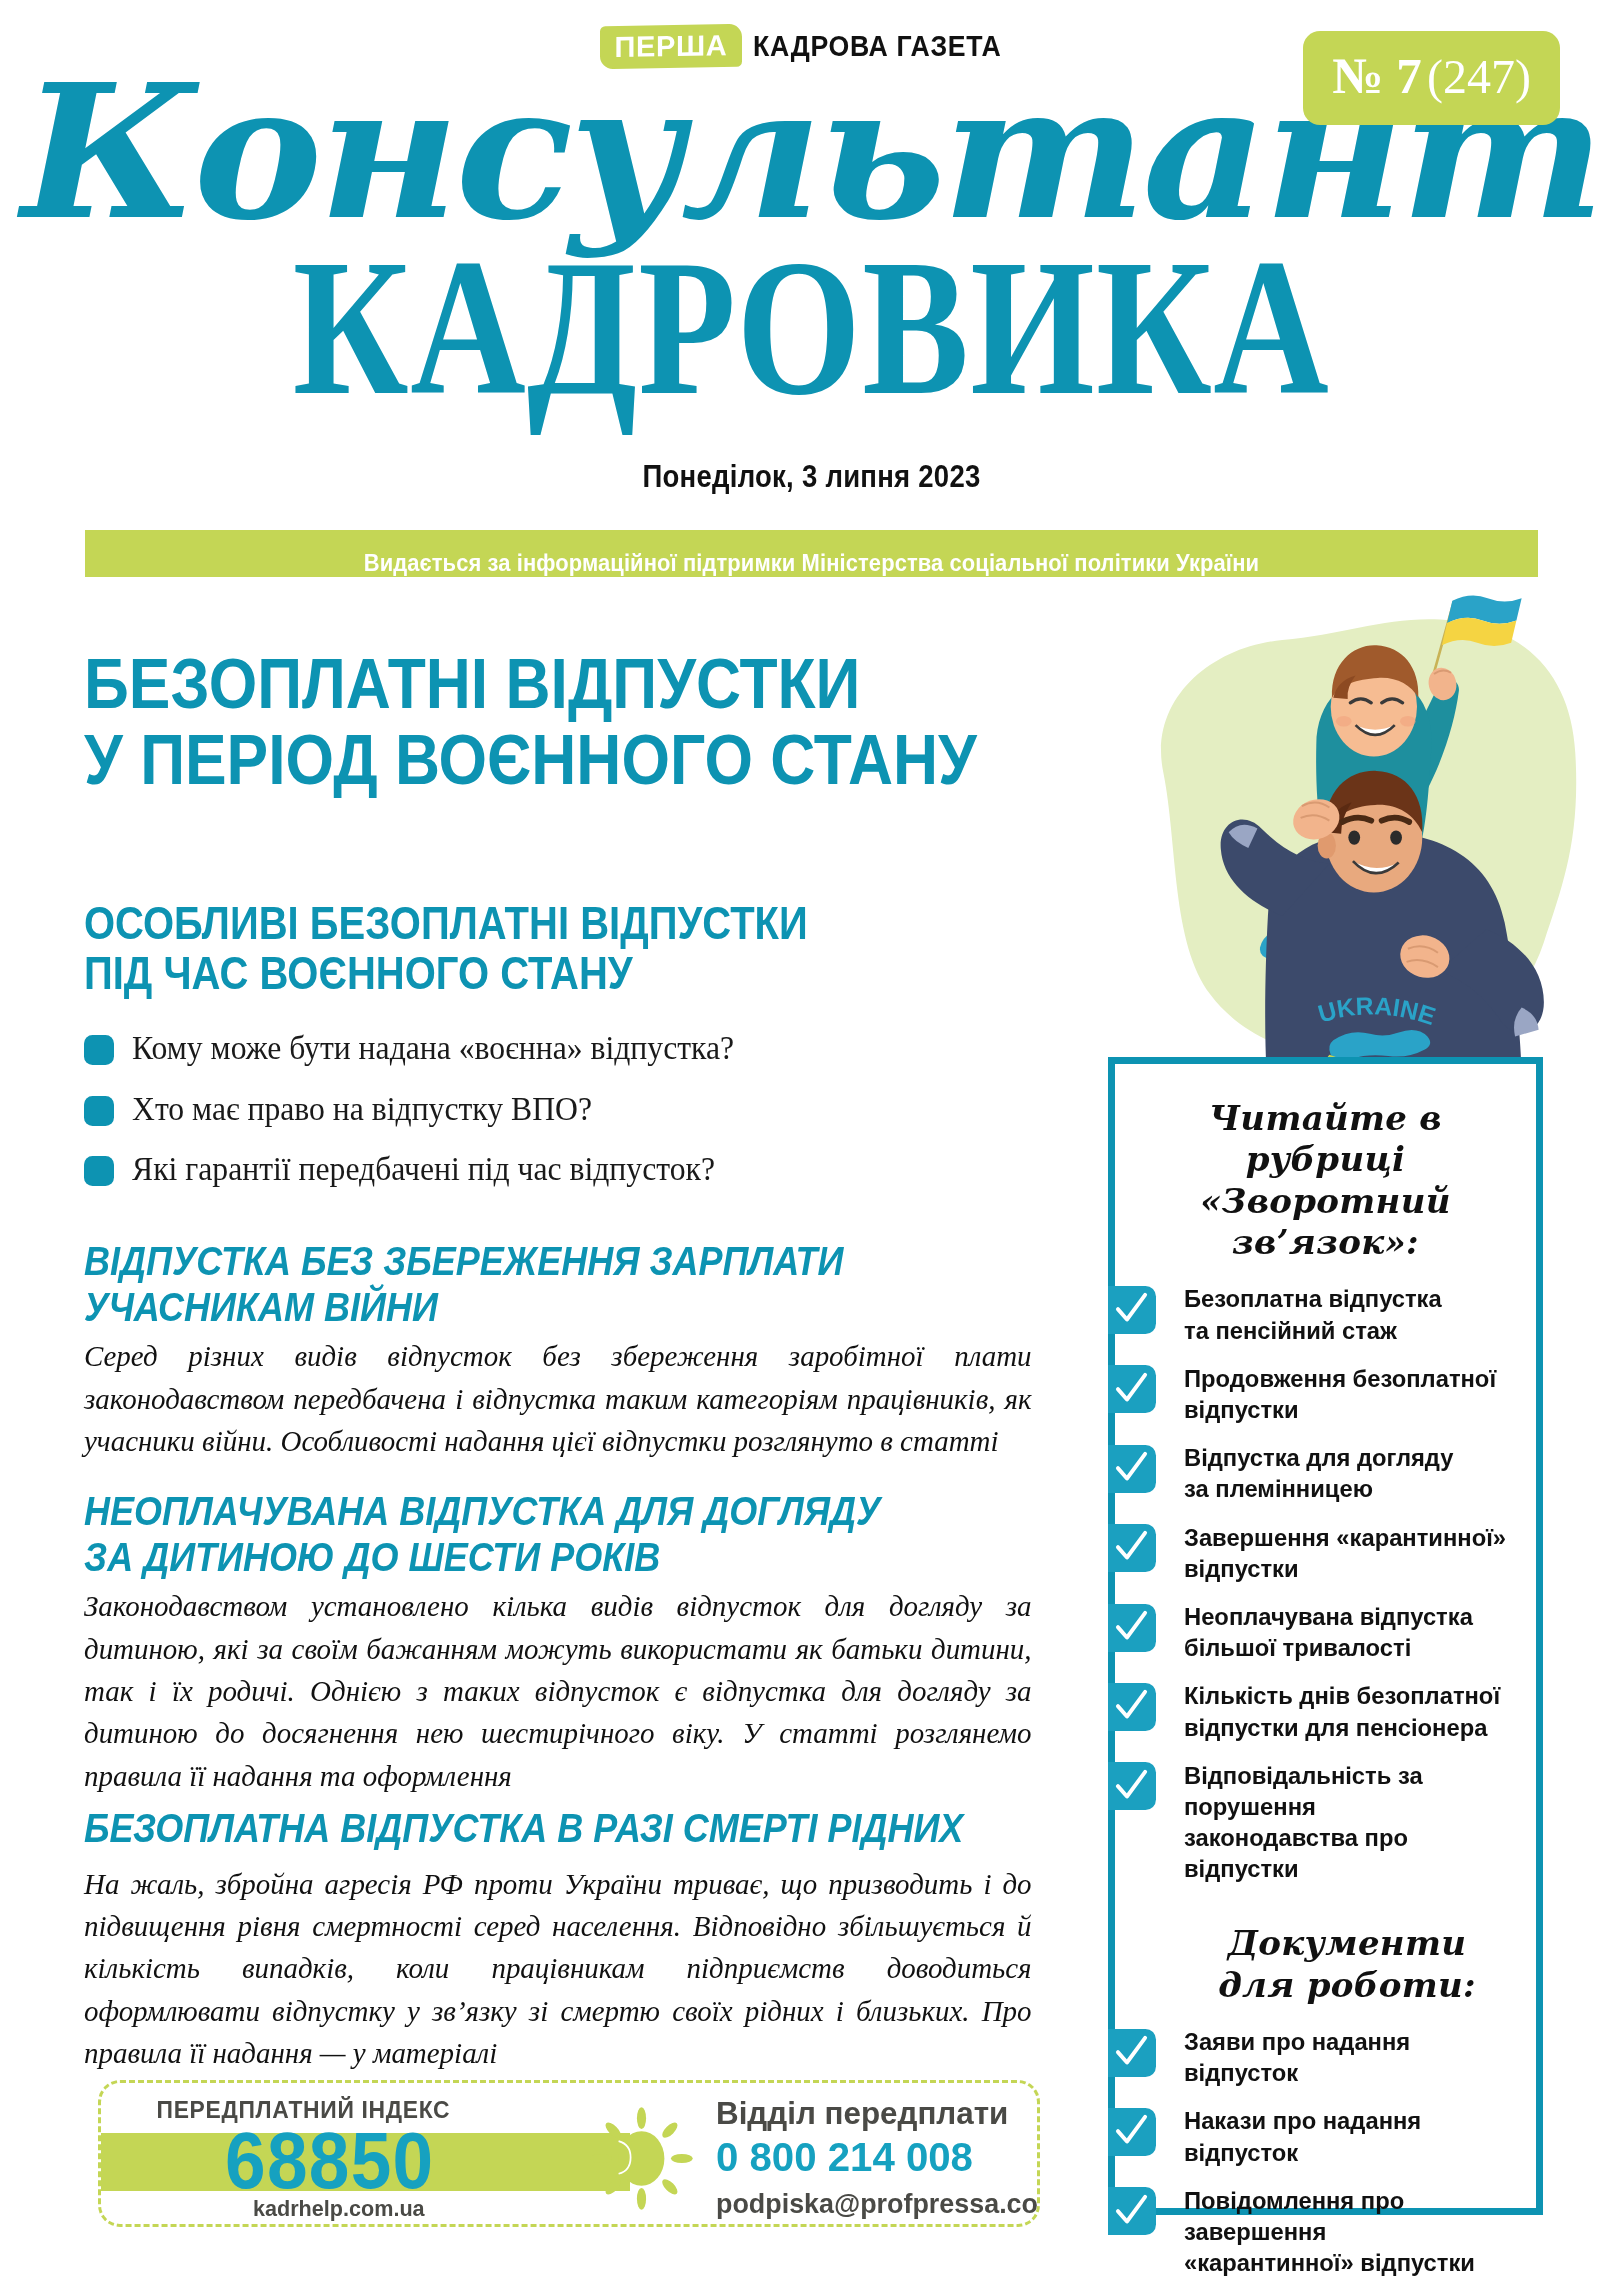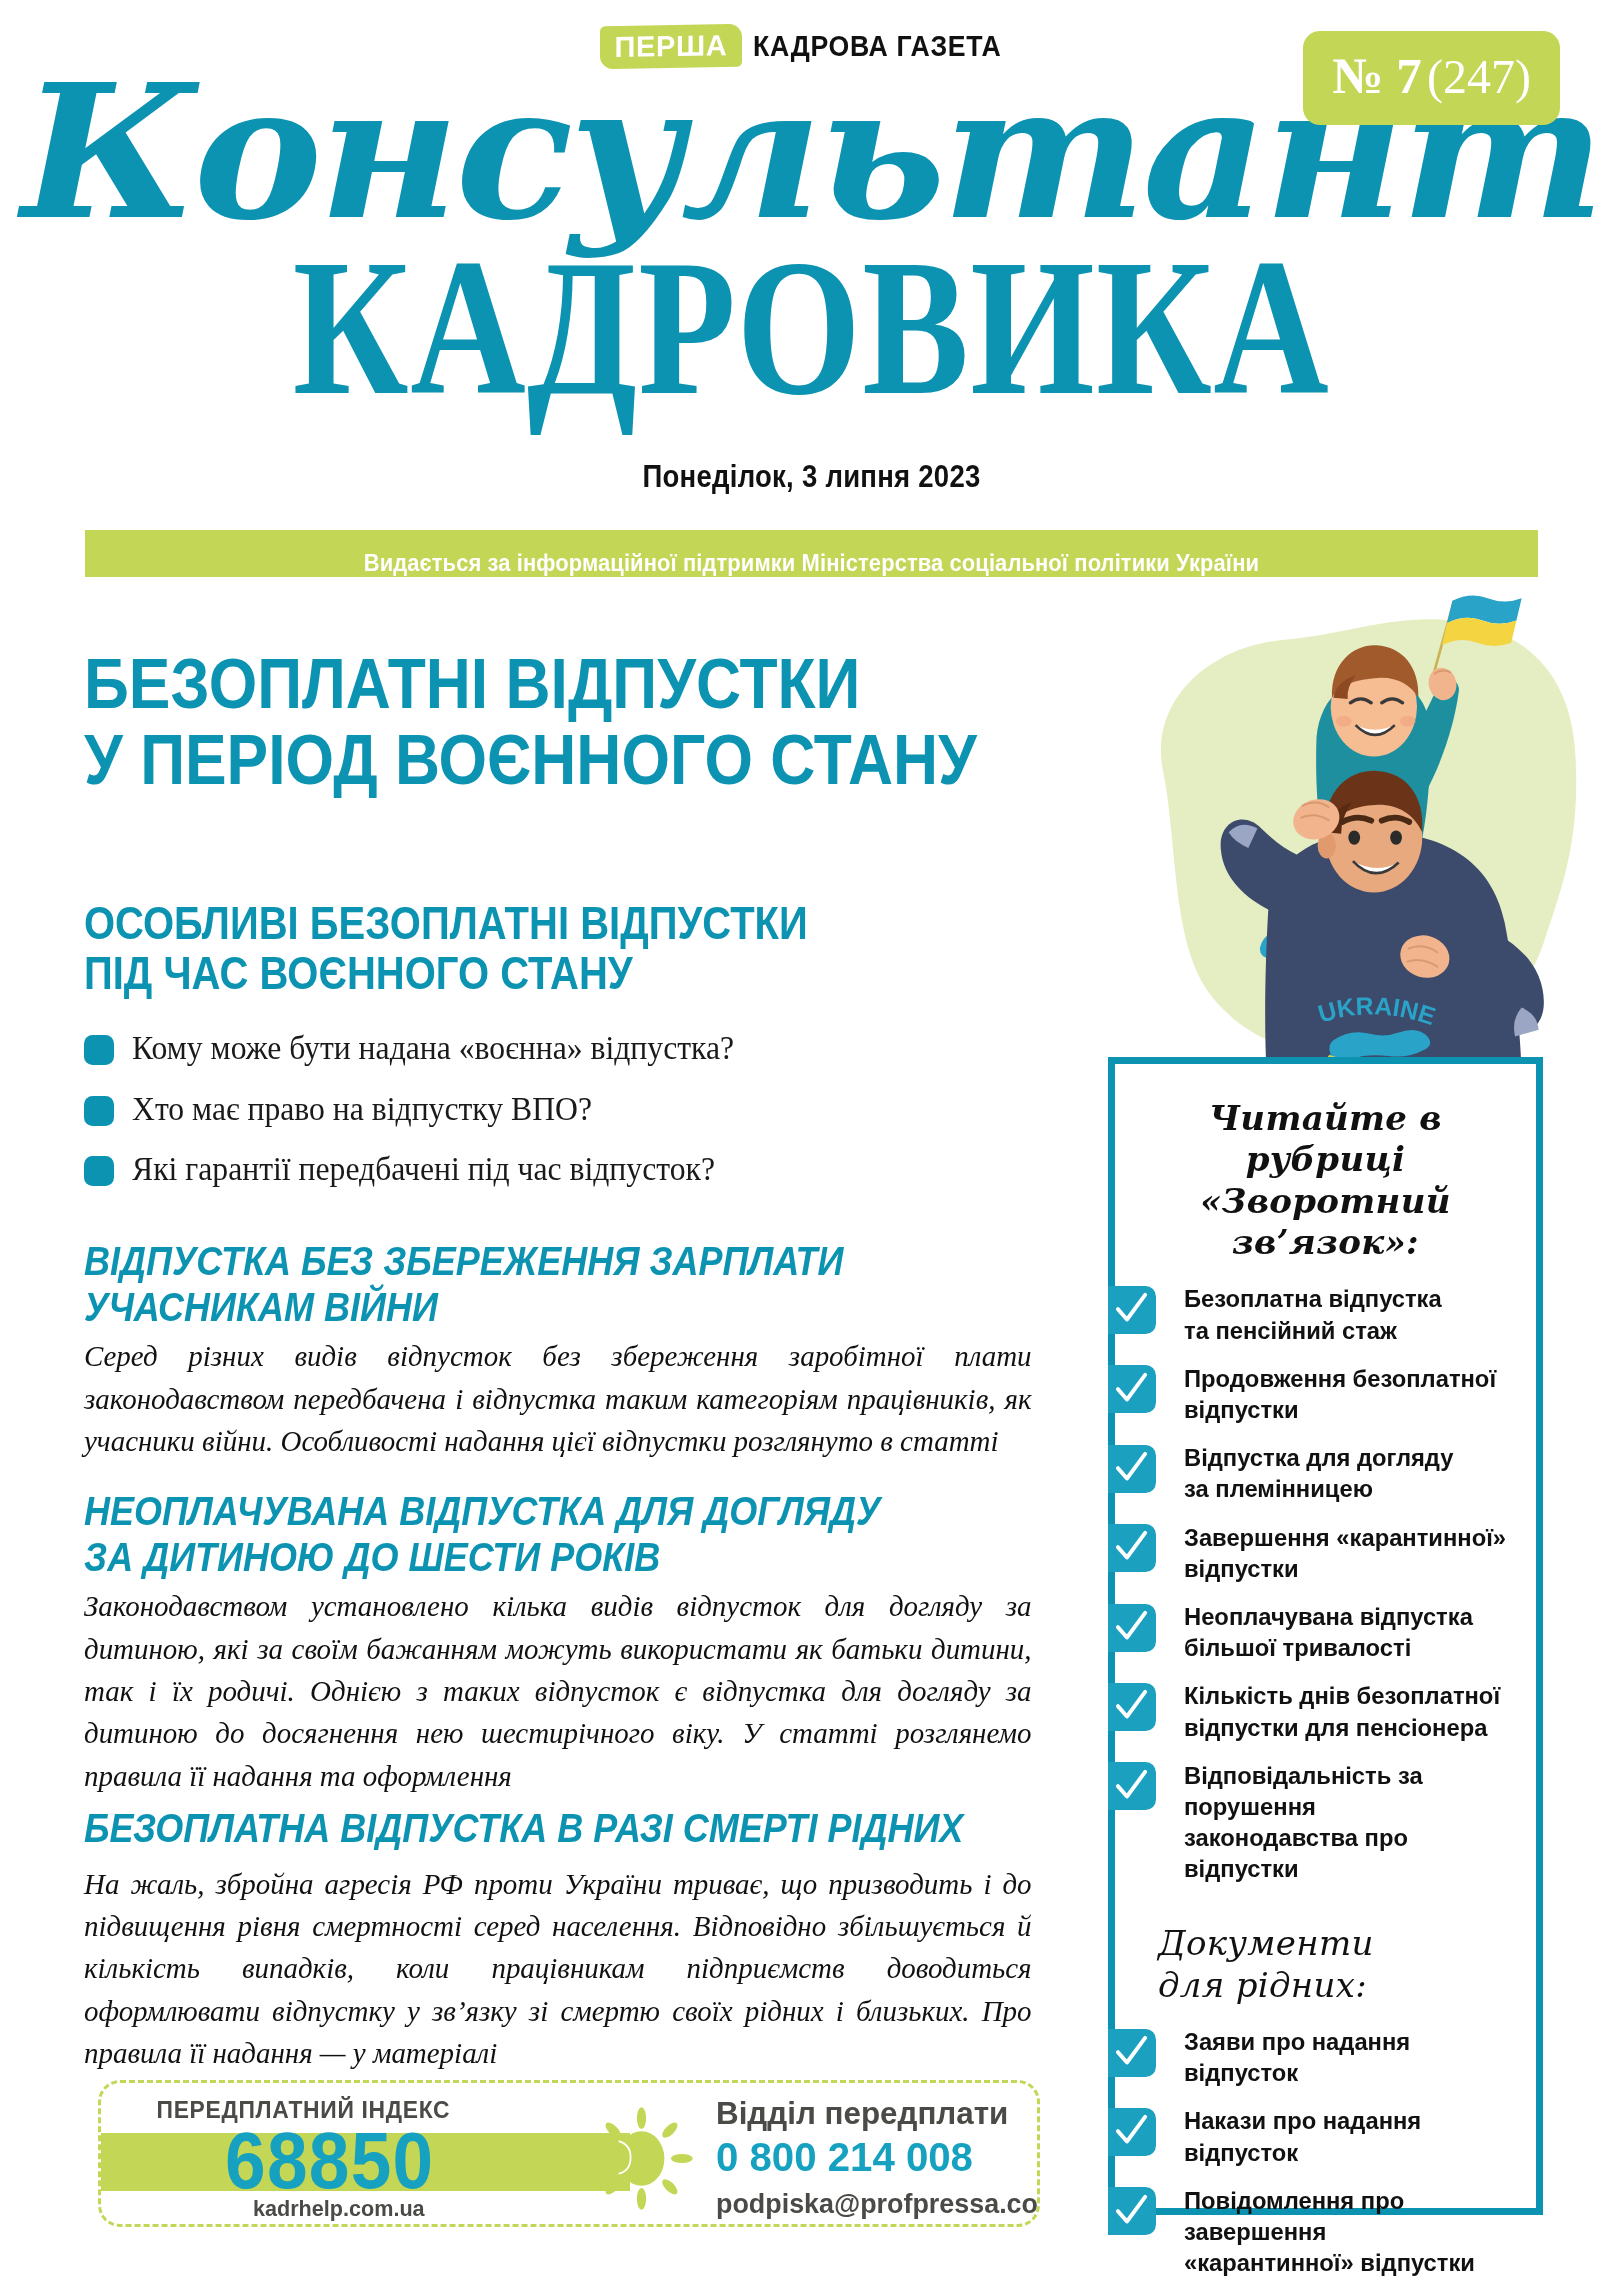"Документи" .sb-head2 { font-weight: normal -> bold; text-align: left -> center }
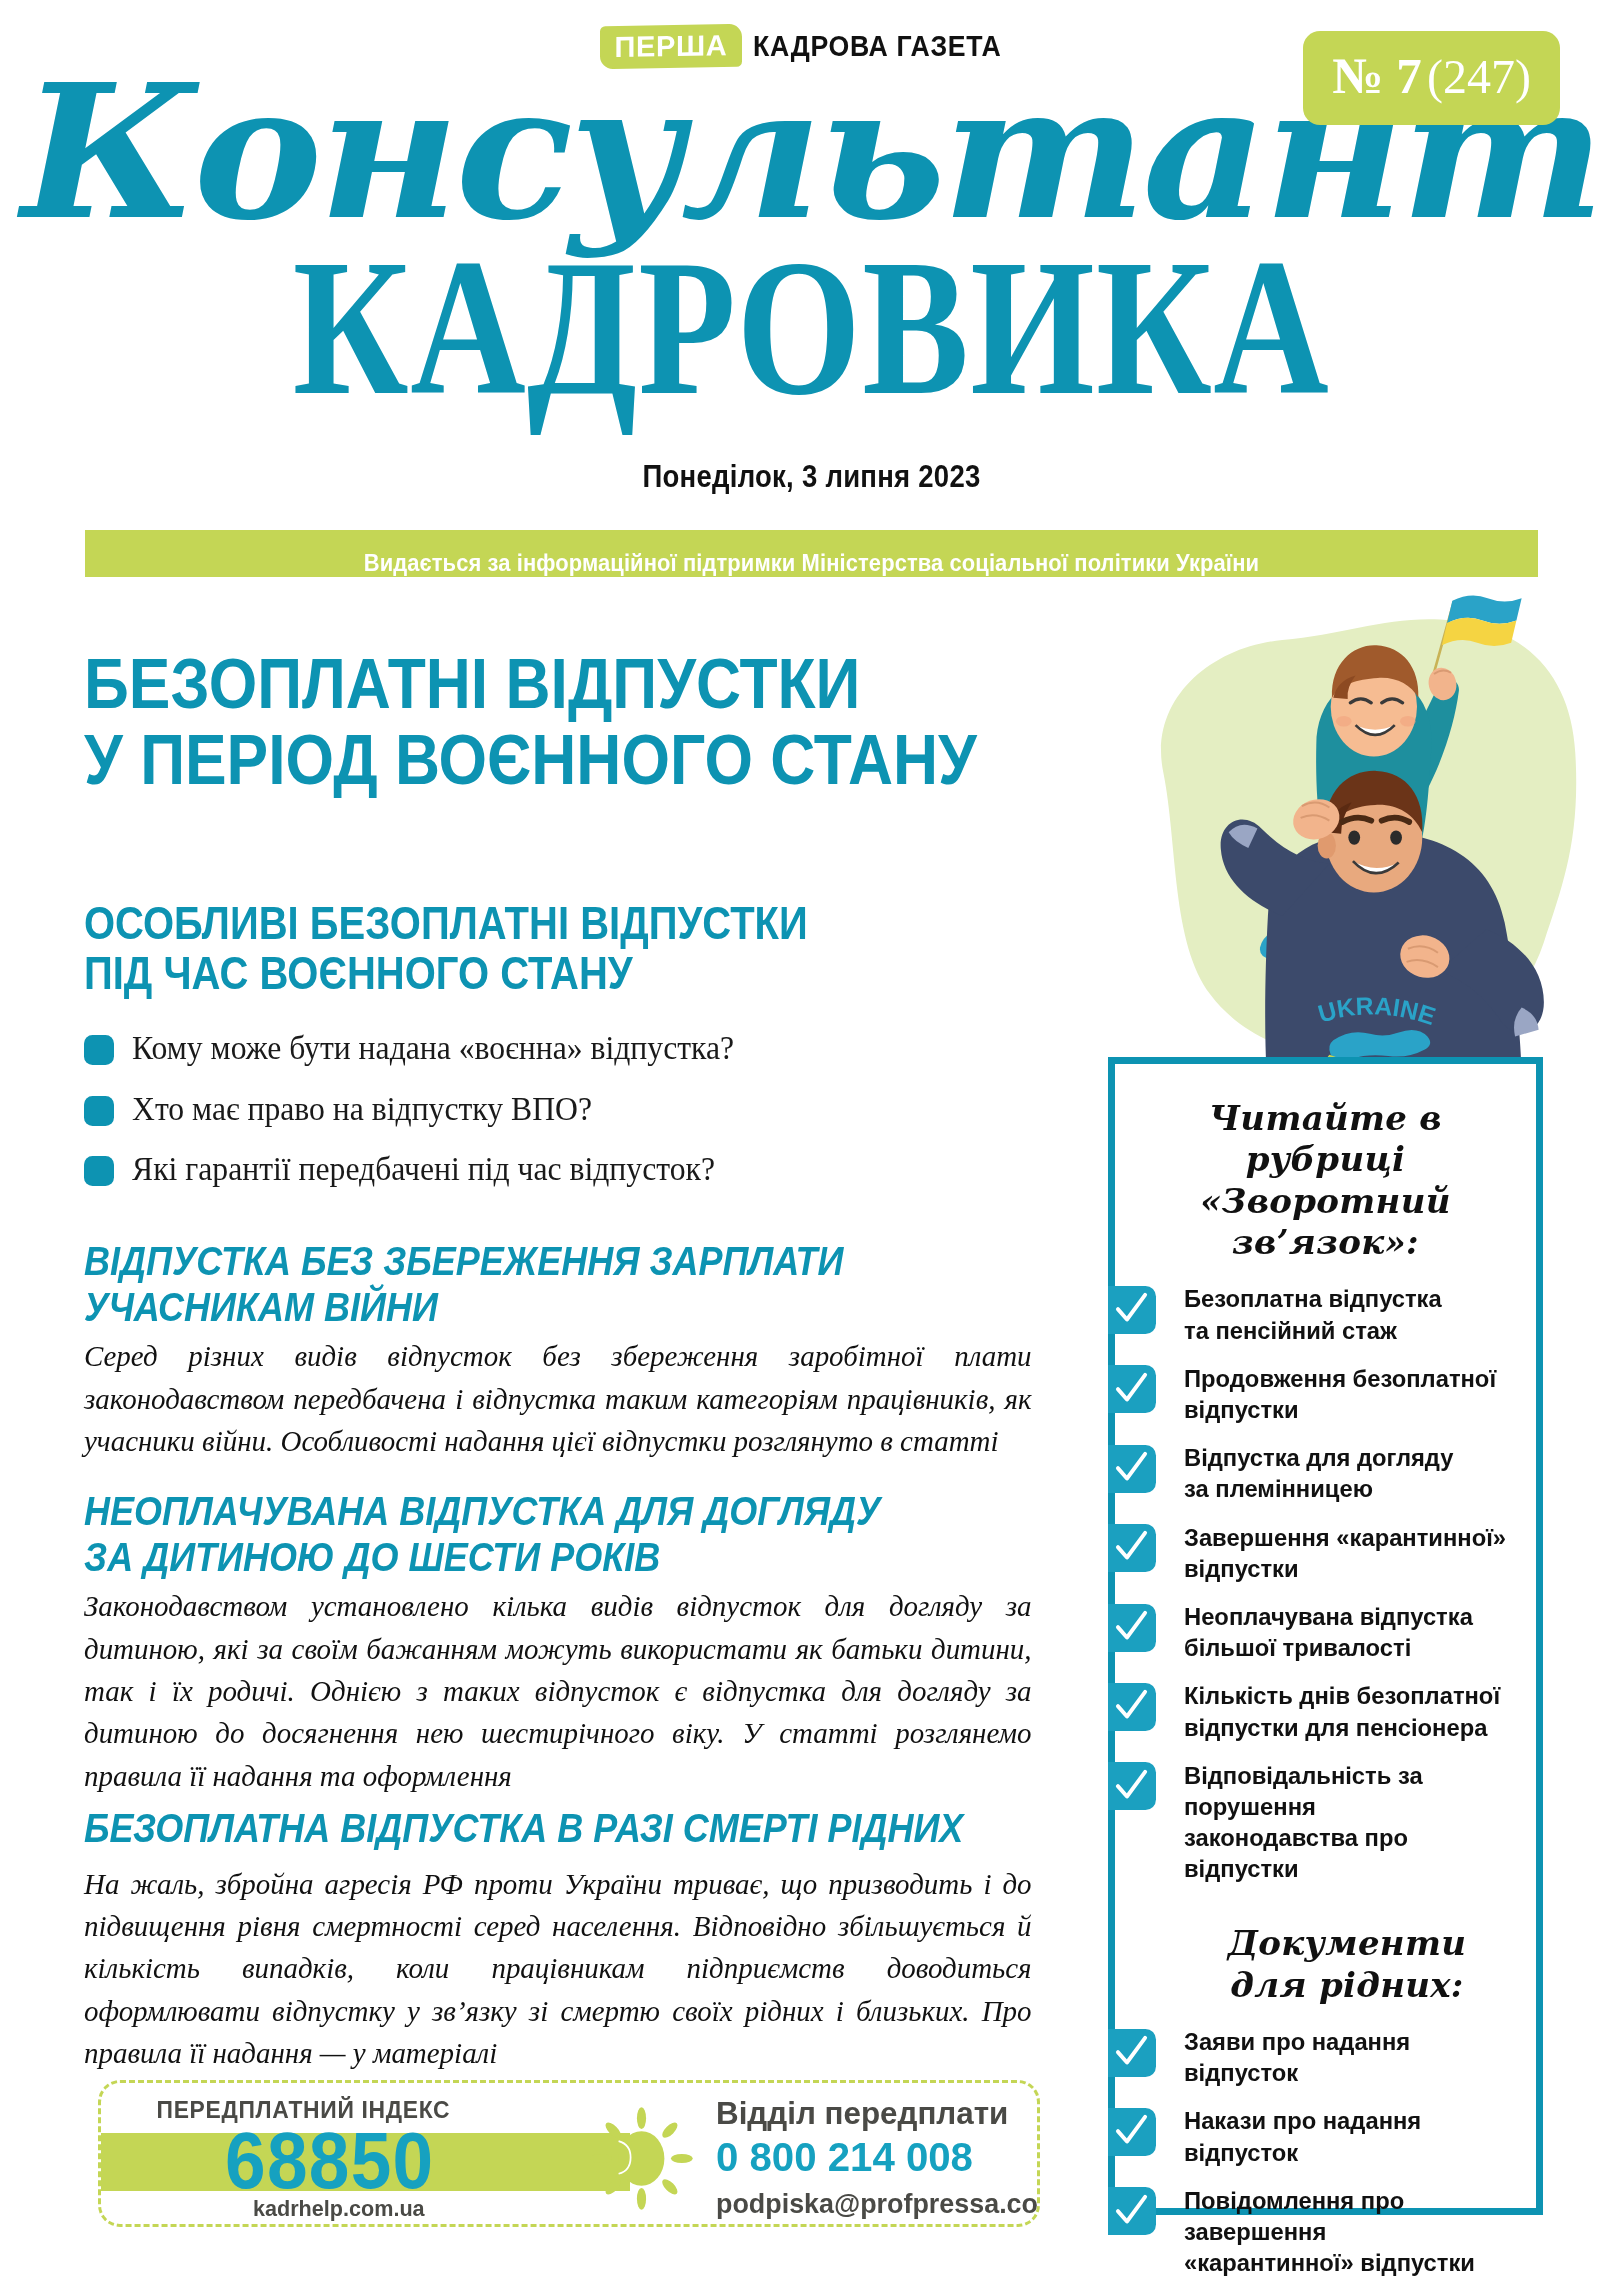"для рідних:" div { text: рідних -> роботи }
